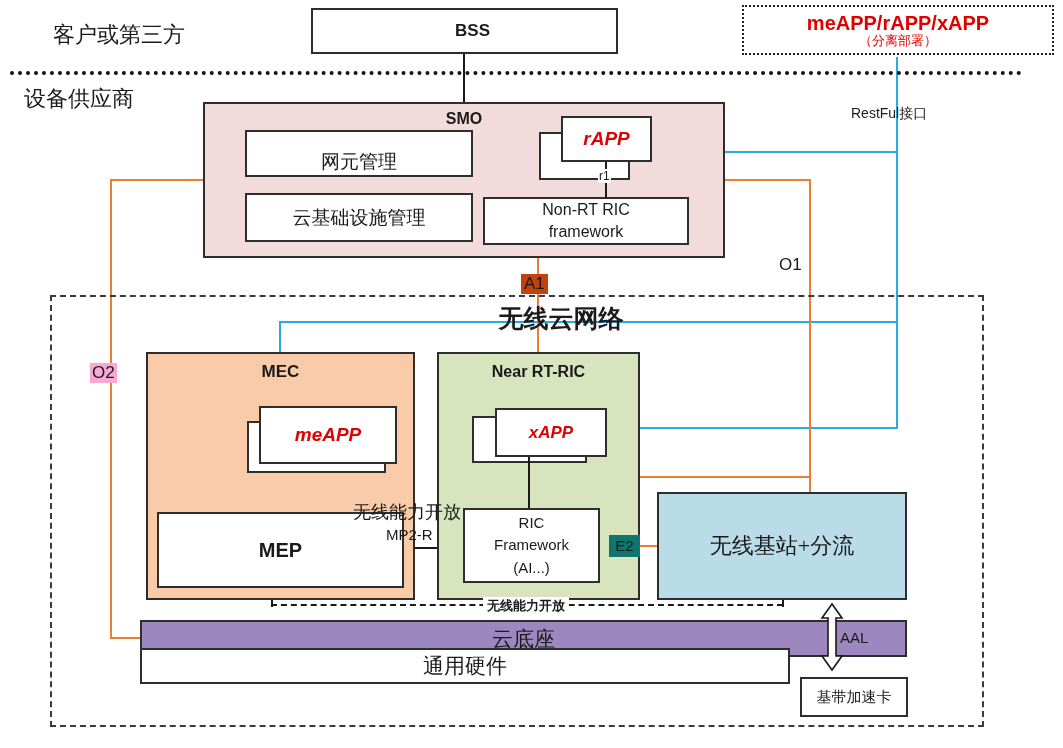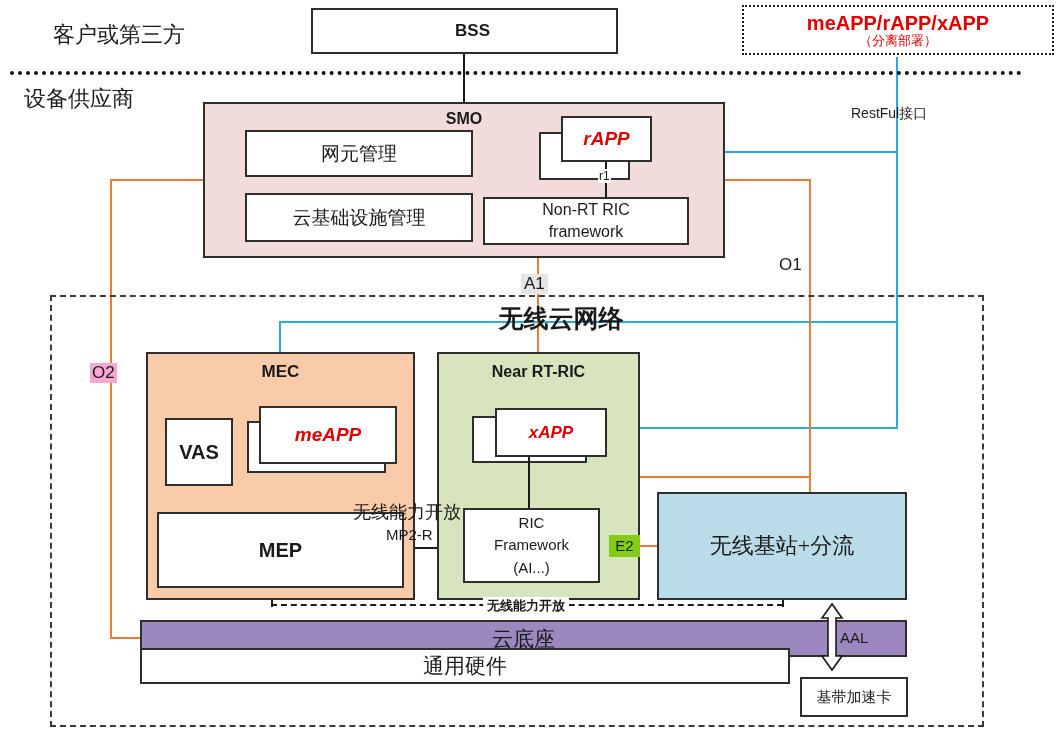"网元管理" div.box { align-items: none -> flex-end }
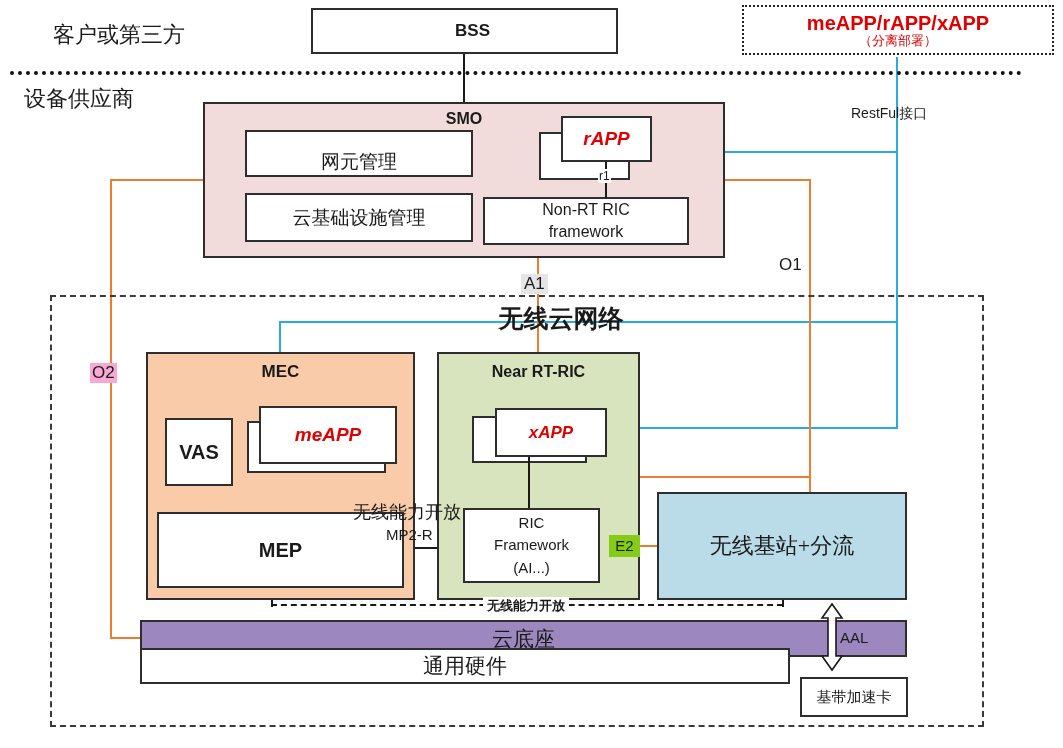"A1" div.lbl { background: #e5e5e5 -> #c2410c }
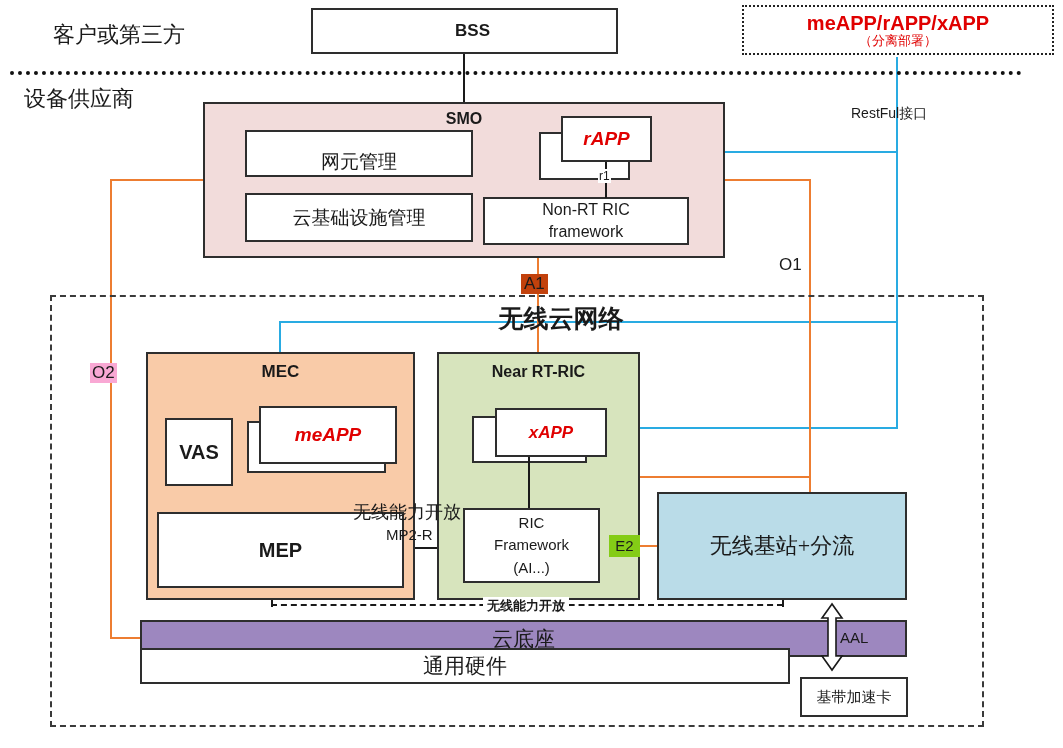"VAS" div.box { html: <div> <span>VAS</span> </div> -> none }
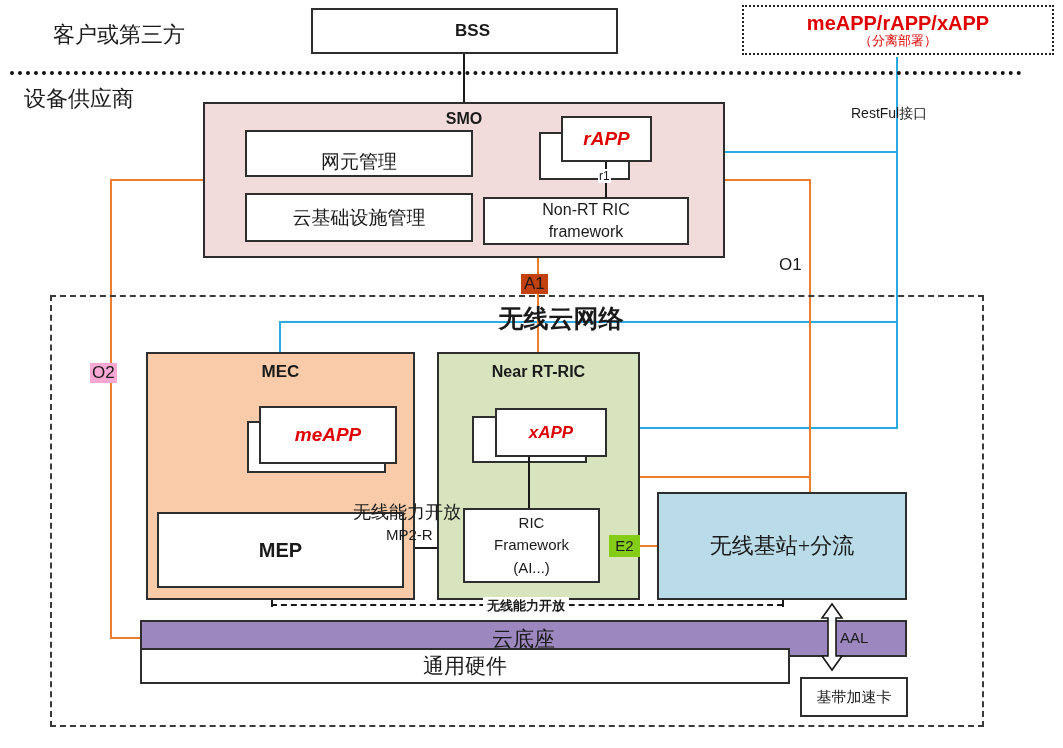"E2" div.lbl { background: #84cc16 -> #0f766e }
